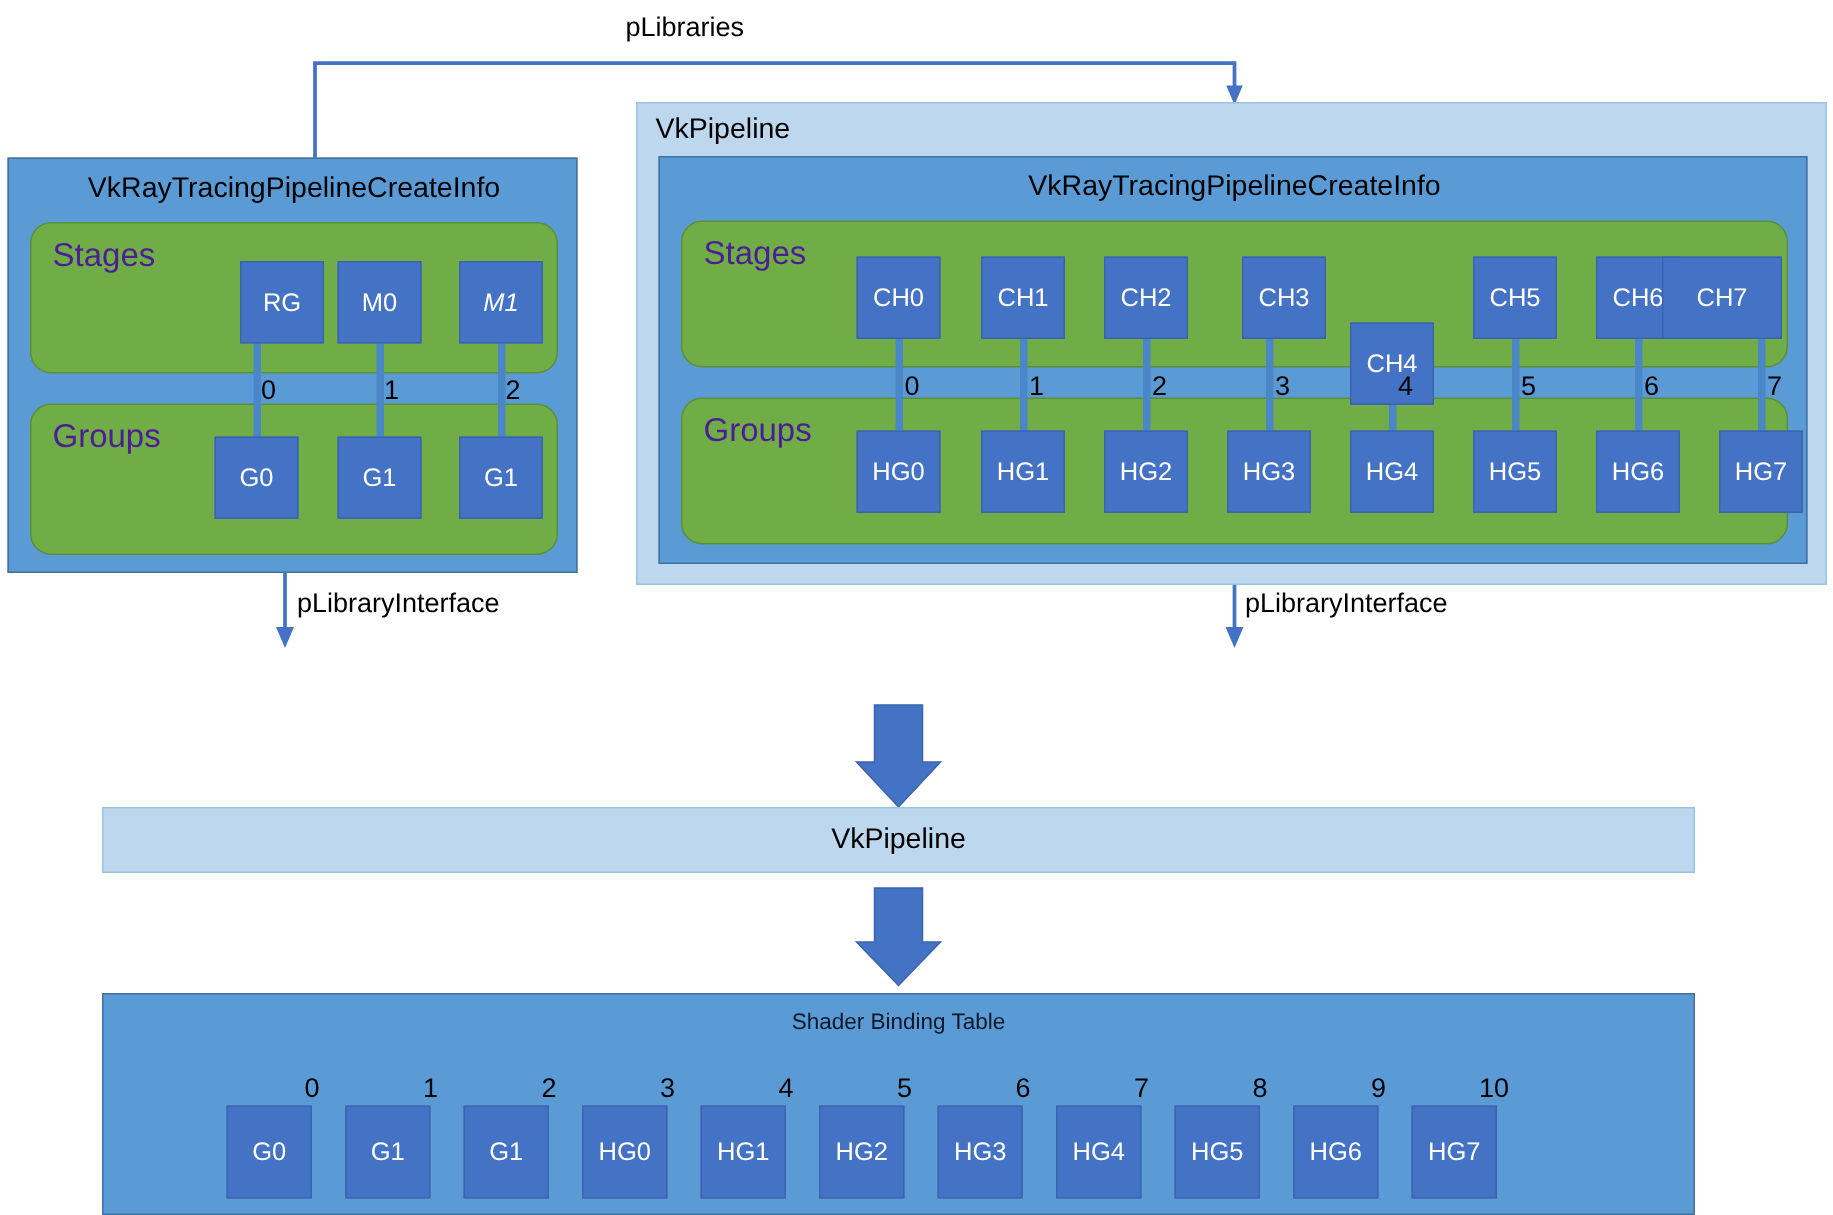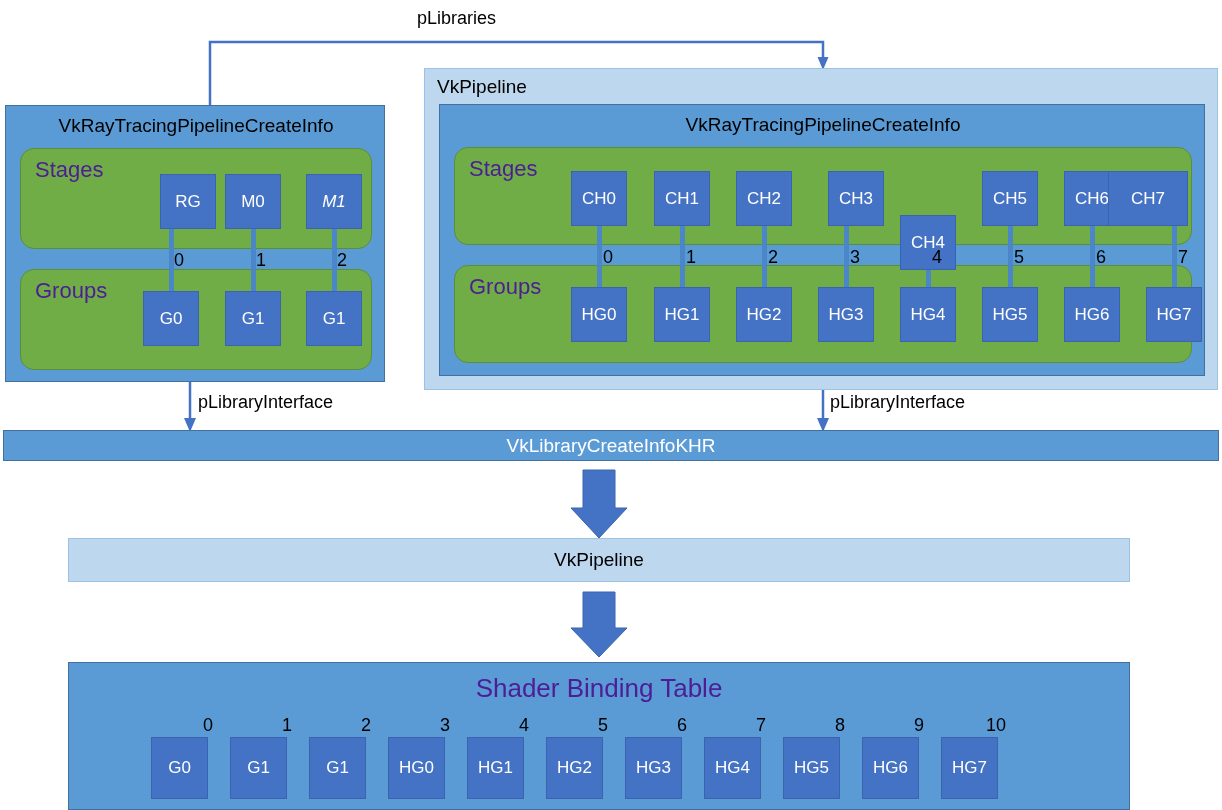"VkLibraryCreateInfoKHR" div.abs { html: <div> <span>VkLibraryCreateInfoKHR</span> </div> -> none }
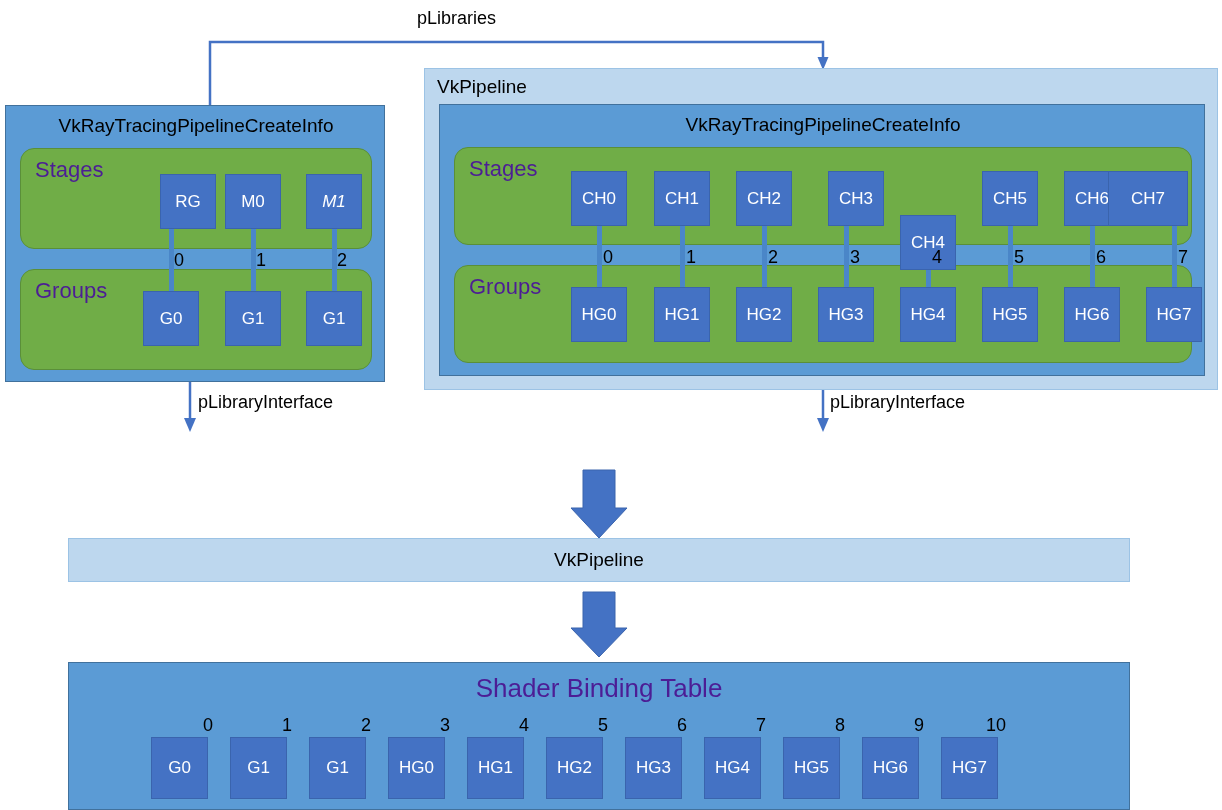"Shader Binding Table" .sbt-title { color: #4c1d95 -> #0f172a; font-size: 26px -> 15px }
